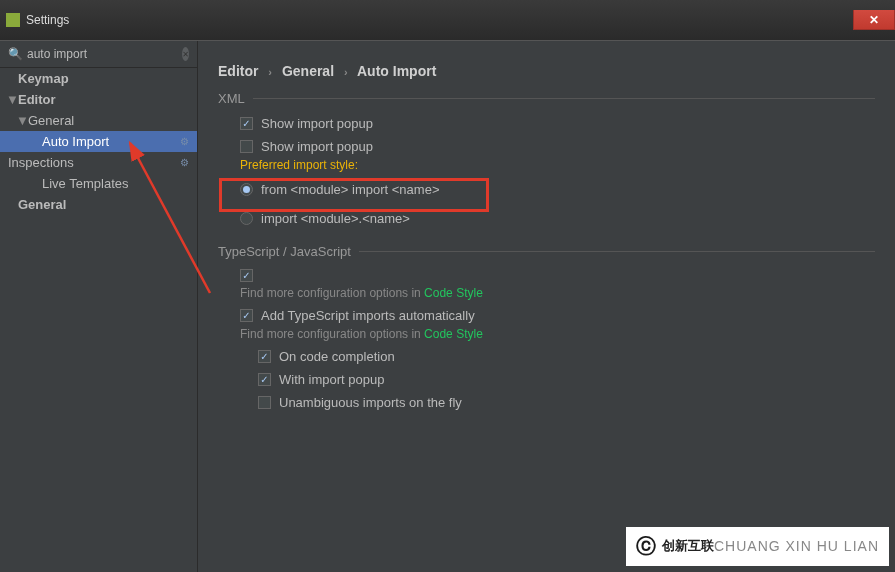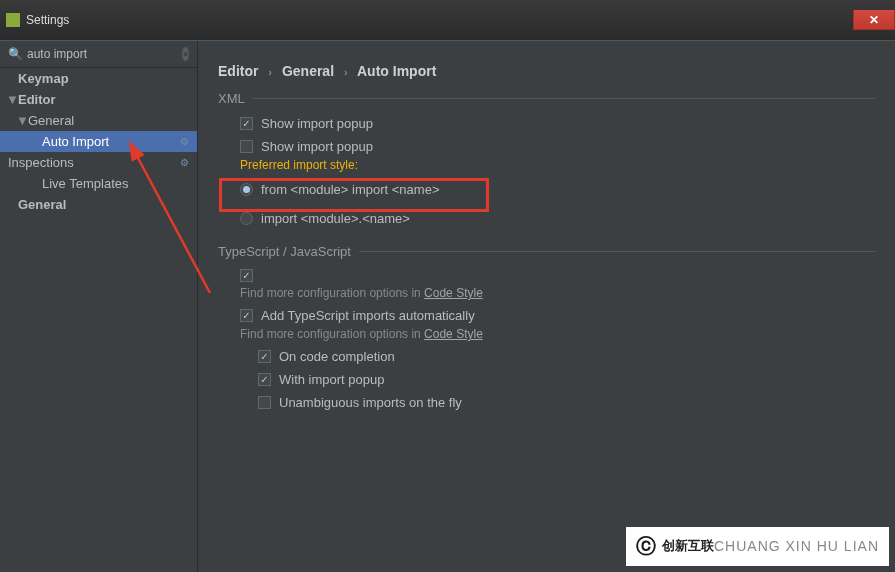"Code Style" .hint-text a { color: #a3a3a3 -> #22c55e; text-decoration: underline -> none }
